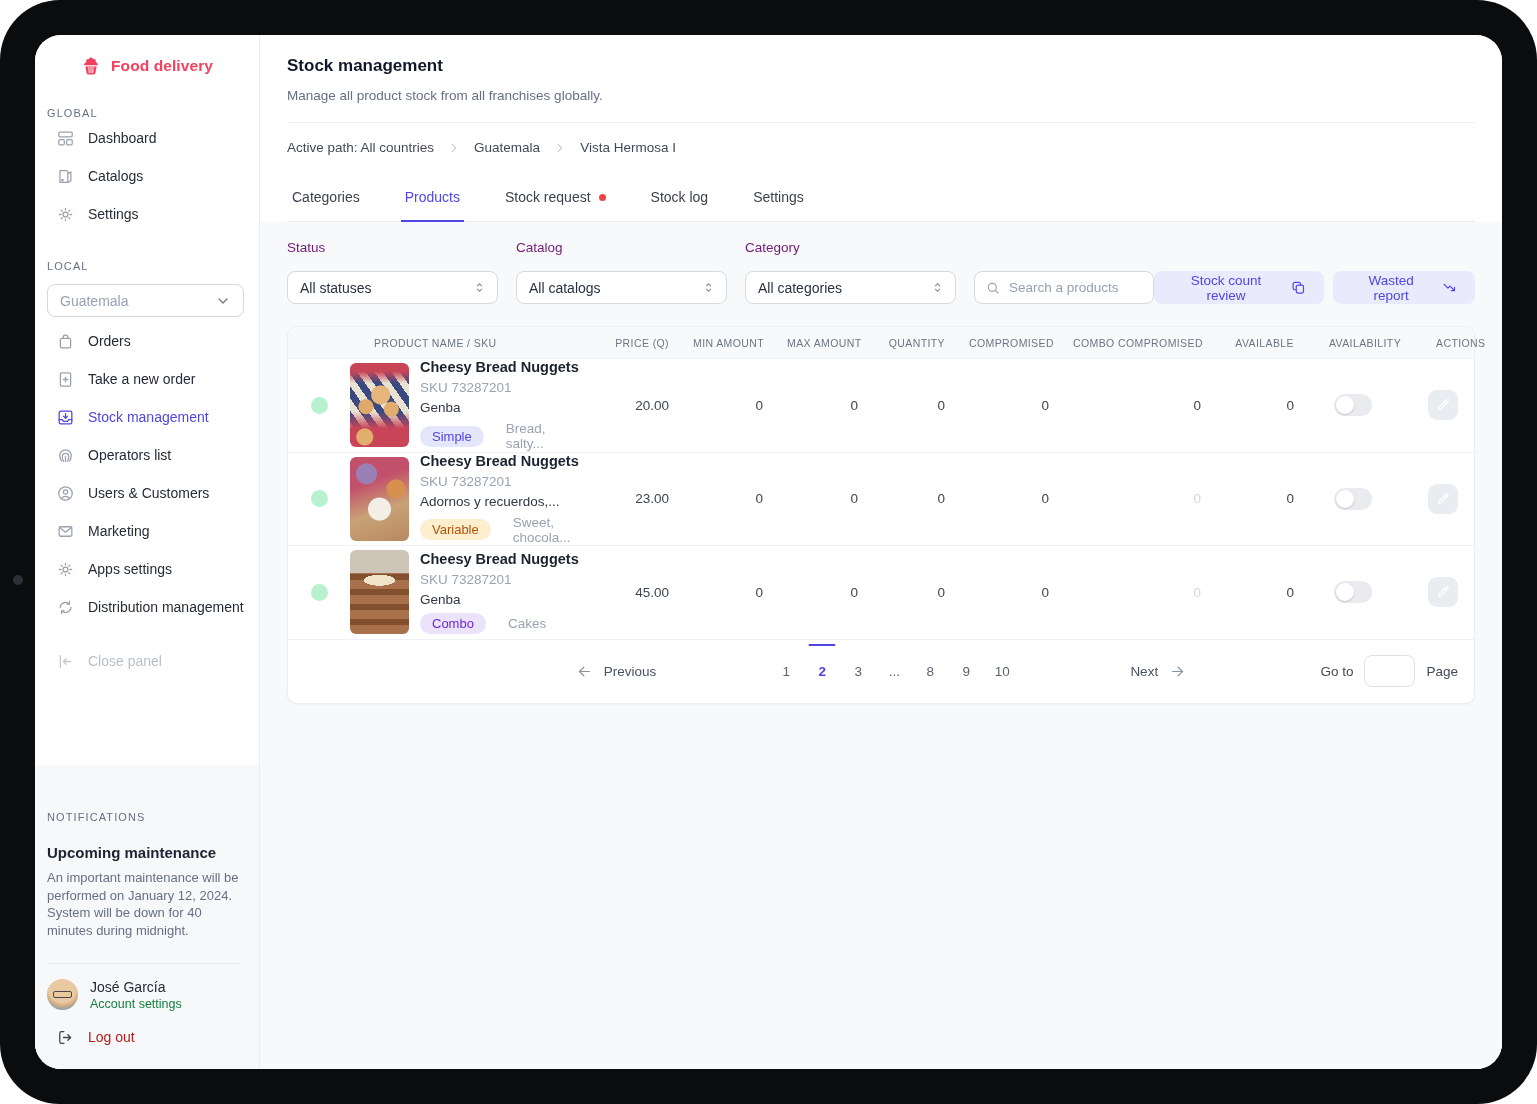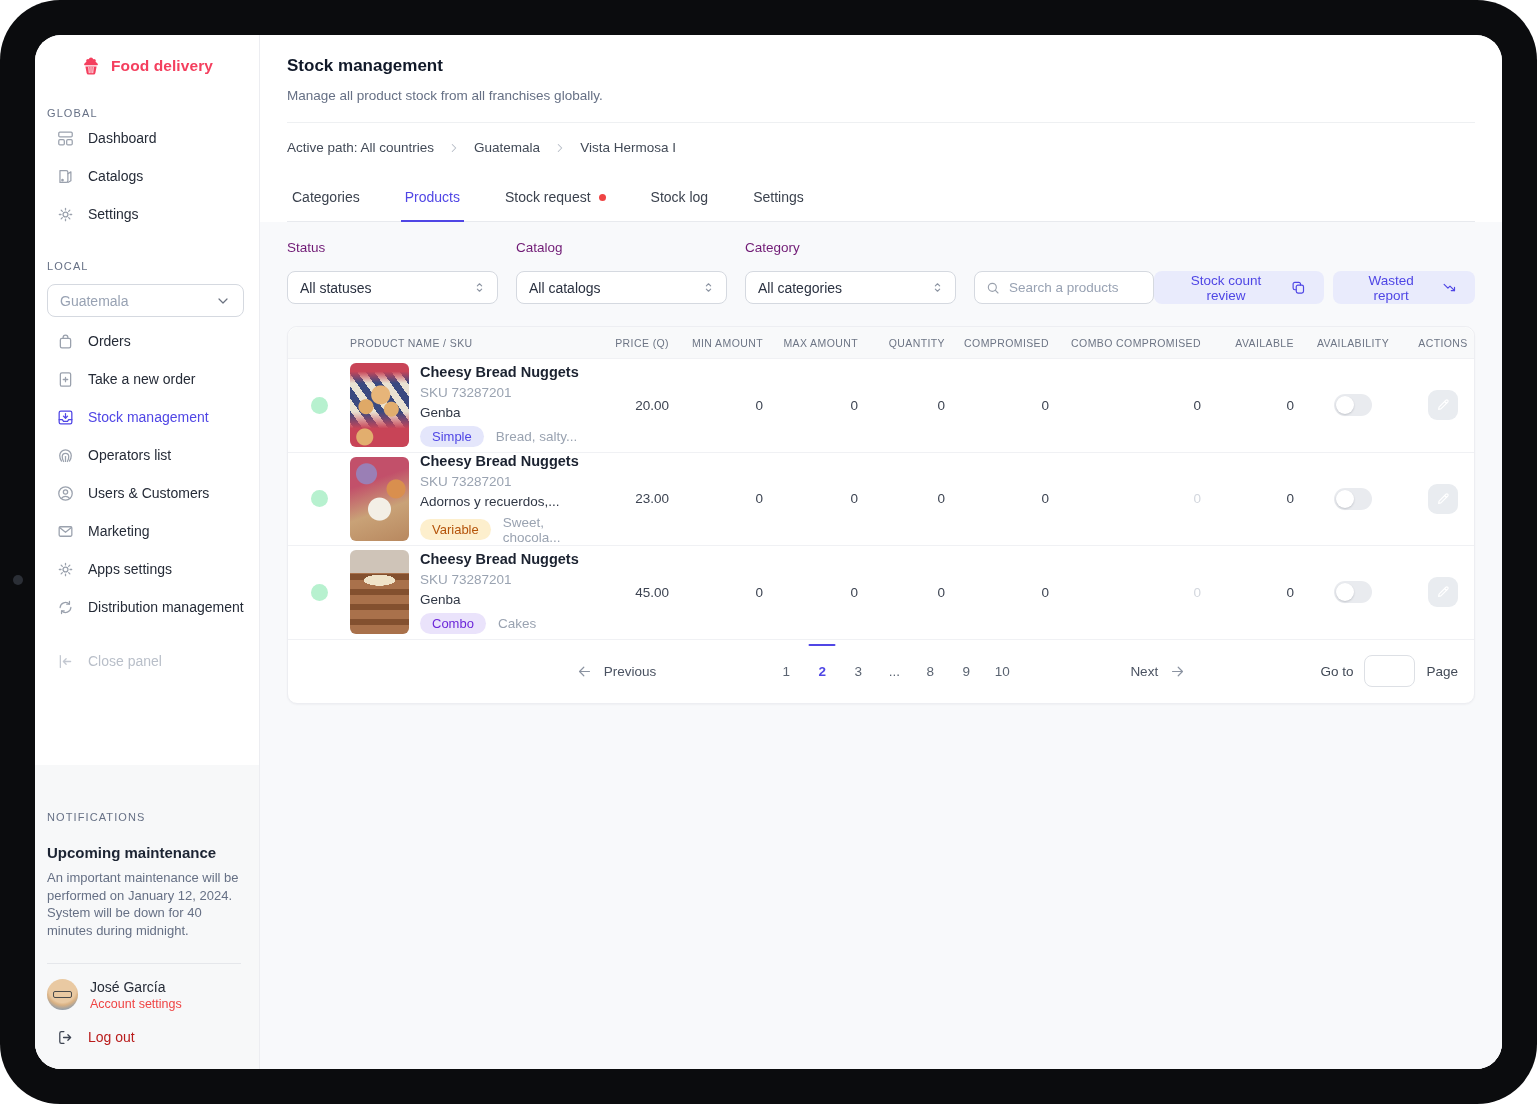"PRODUCT NAME / SKU" .th { margin-left: none -> 24px }
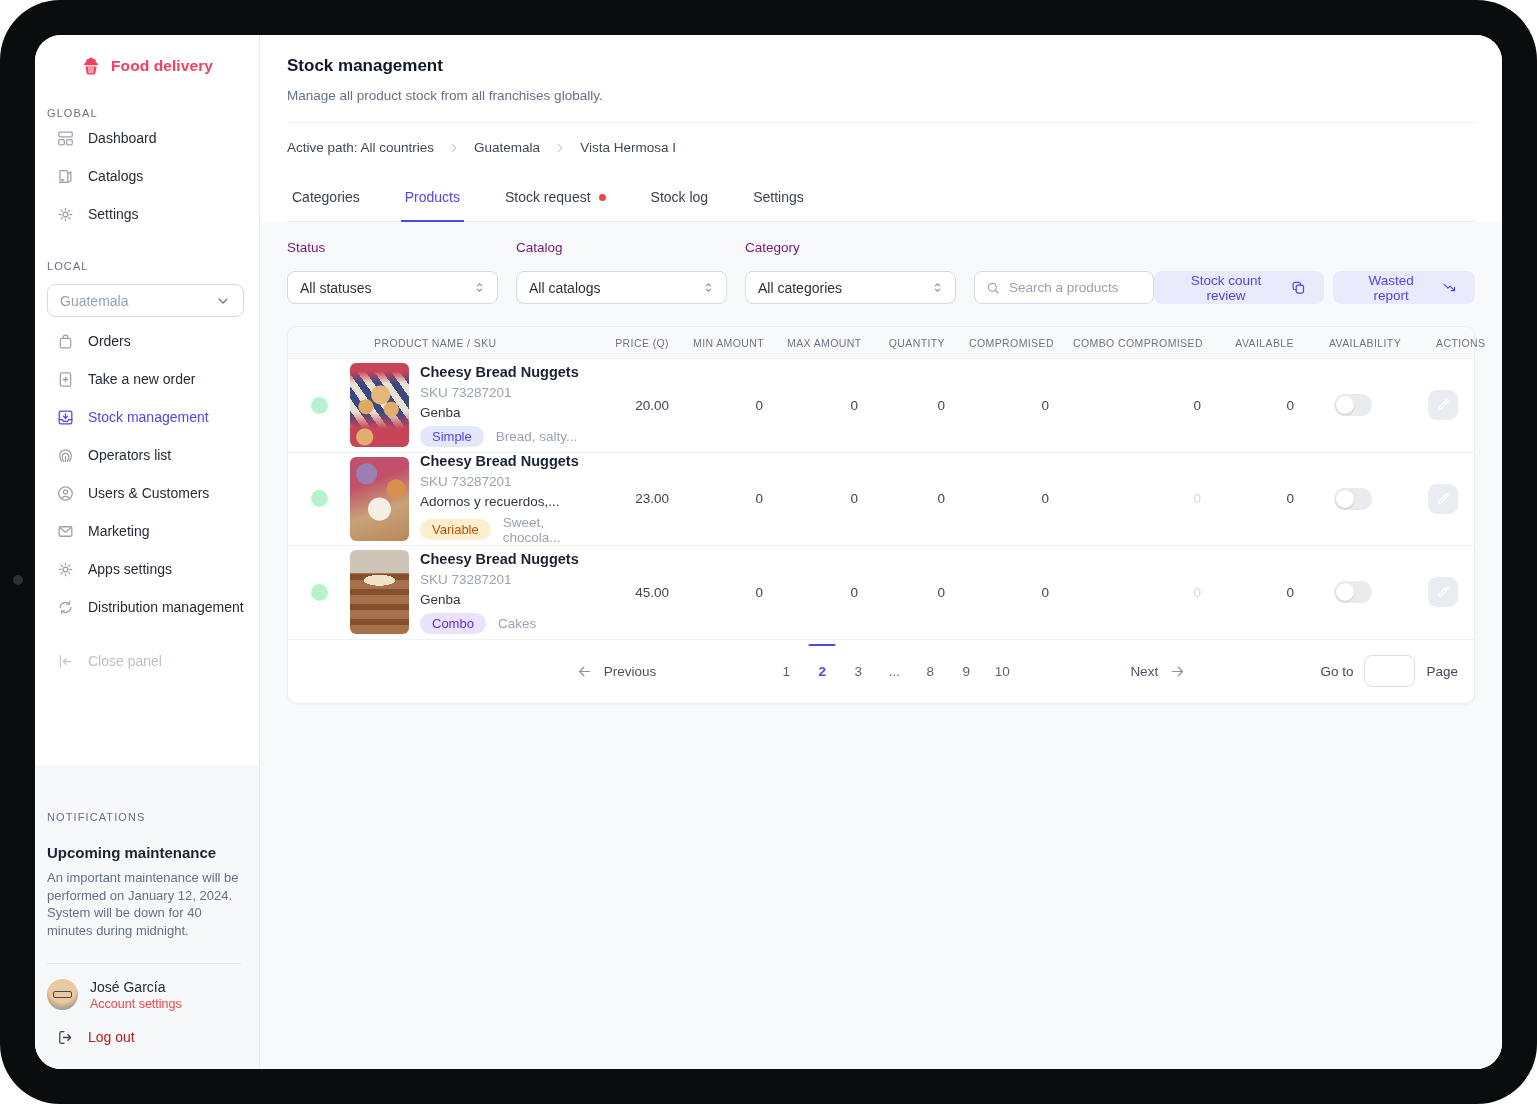"Simple" .tag-row { gap: 12px -> 22px }
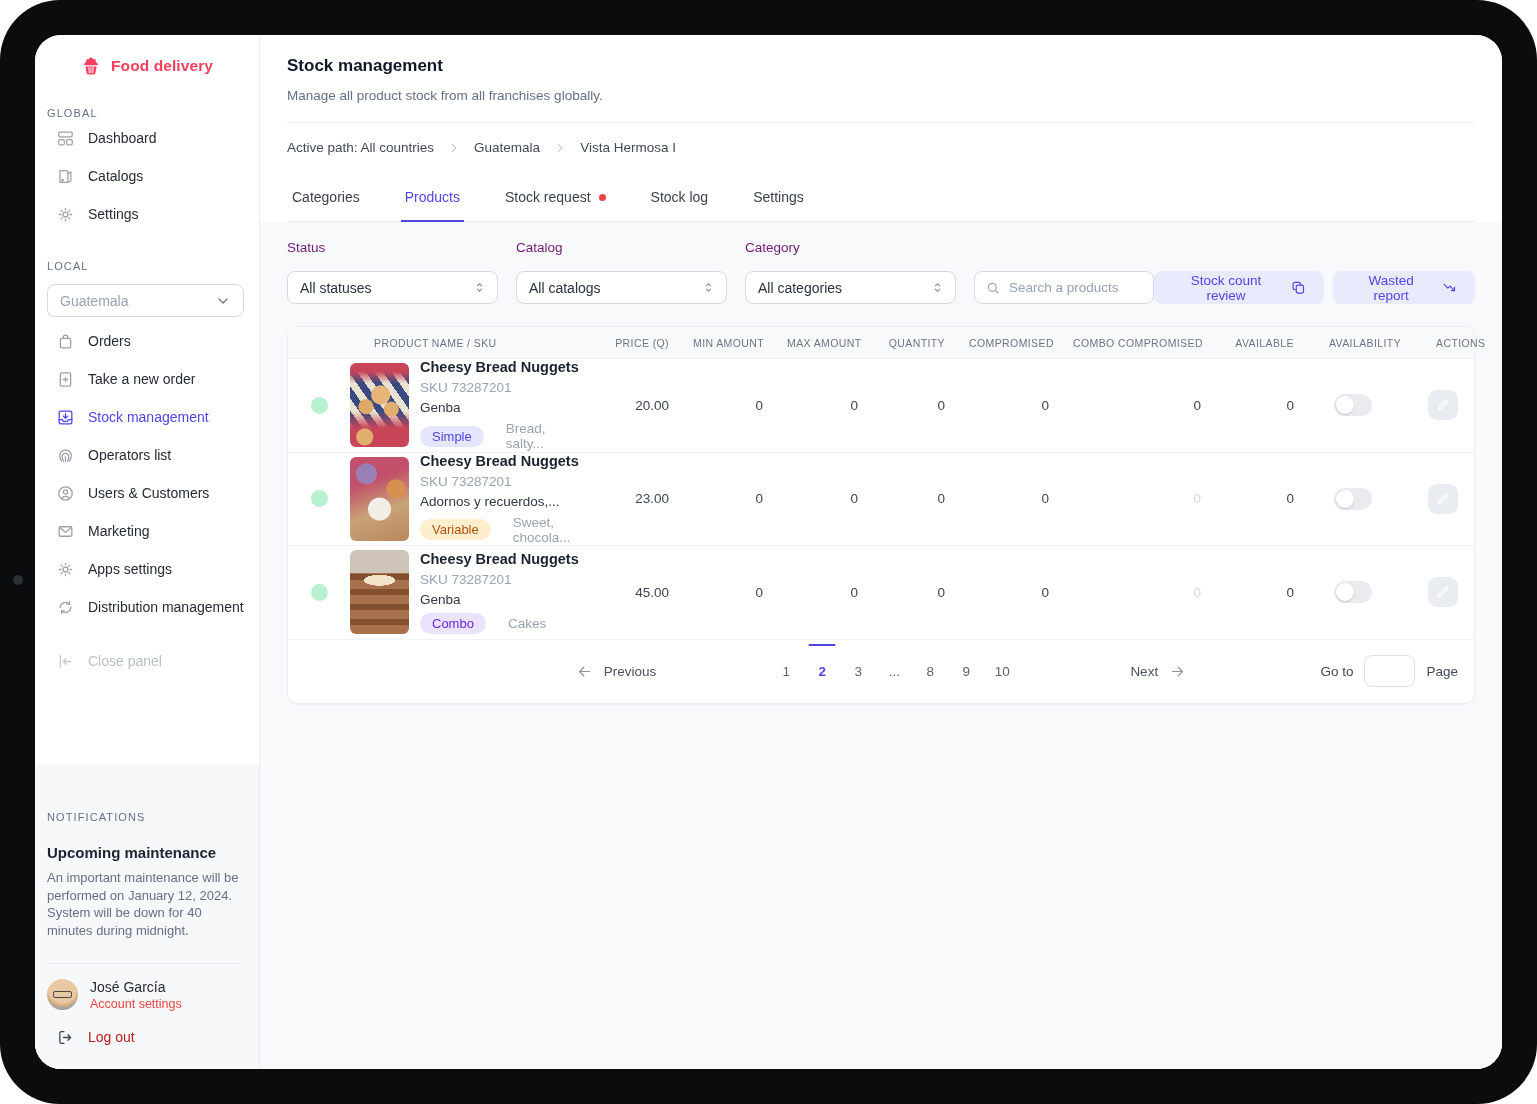"Account settings" .user-sub { color: #ef4444 -> #15803d }
